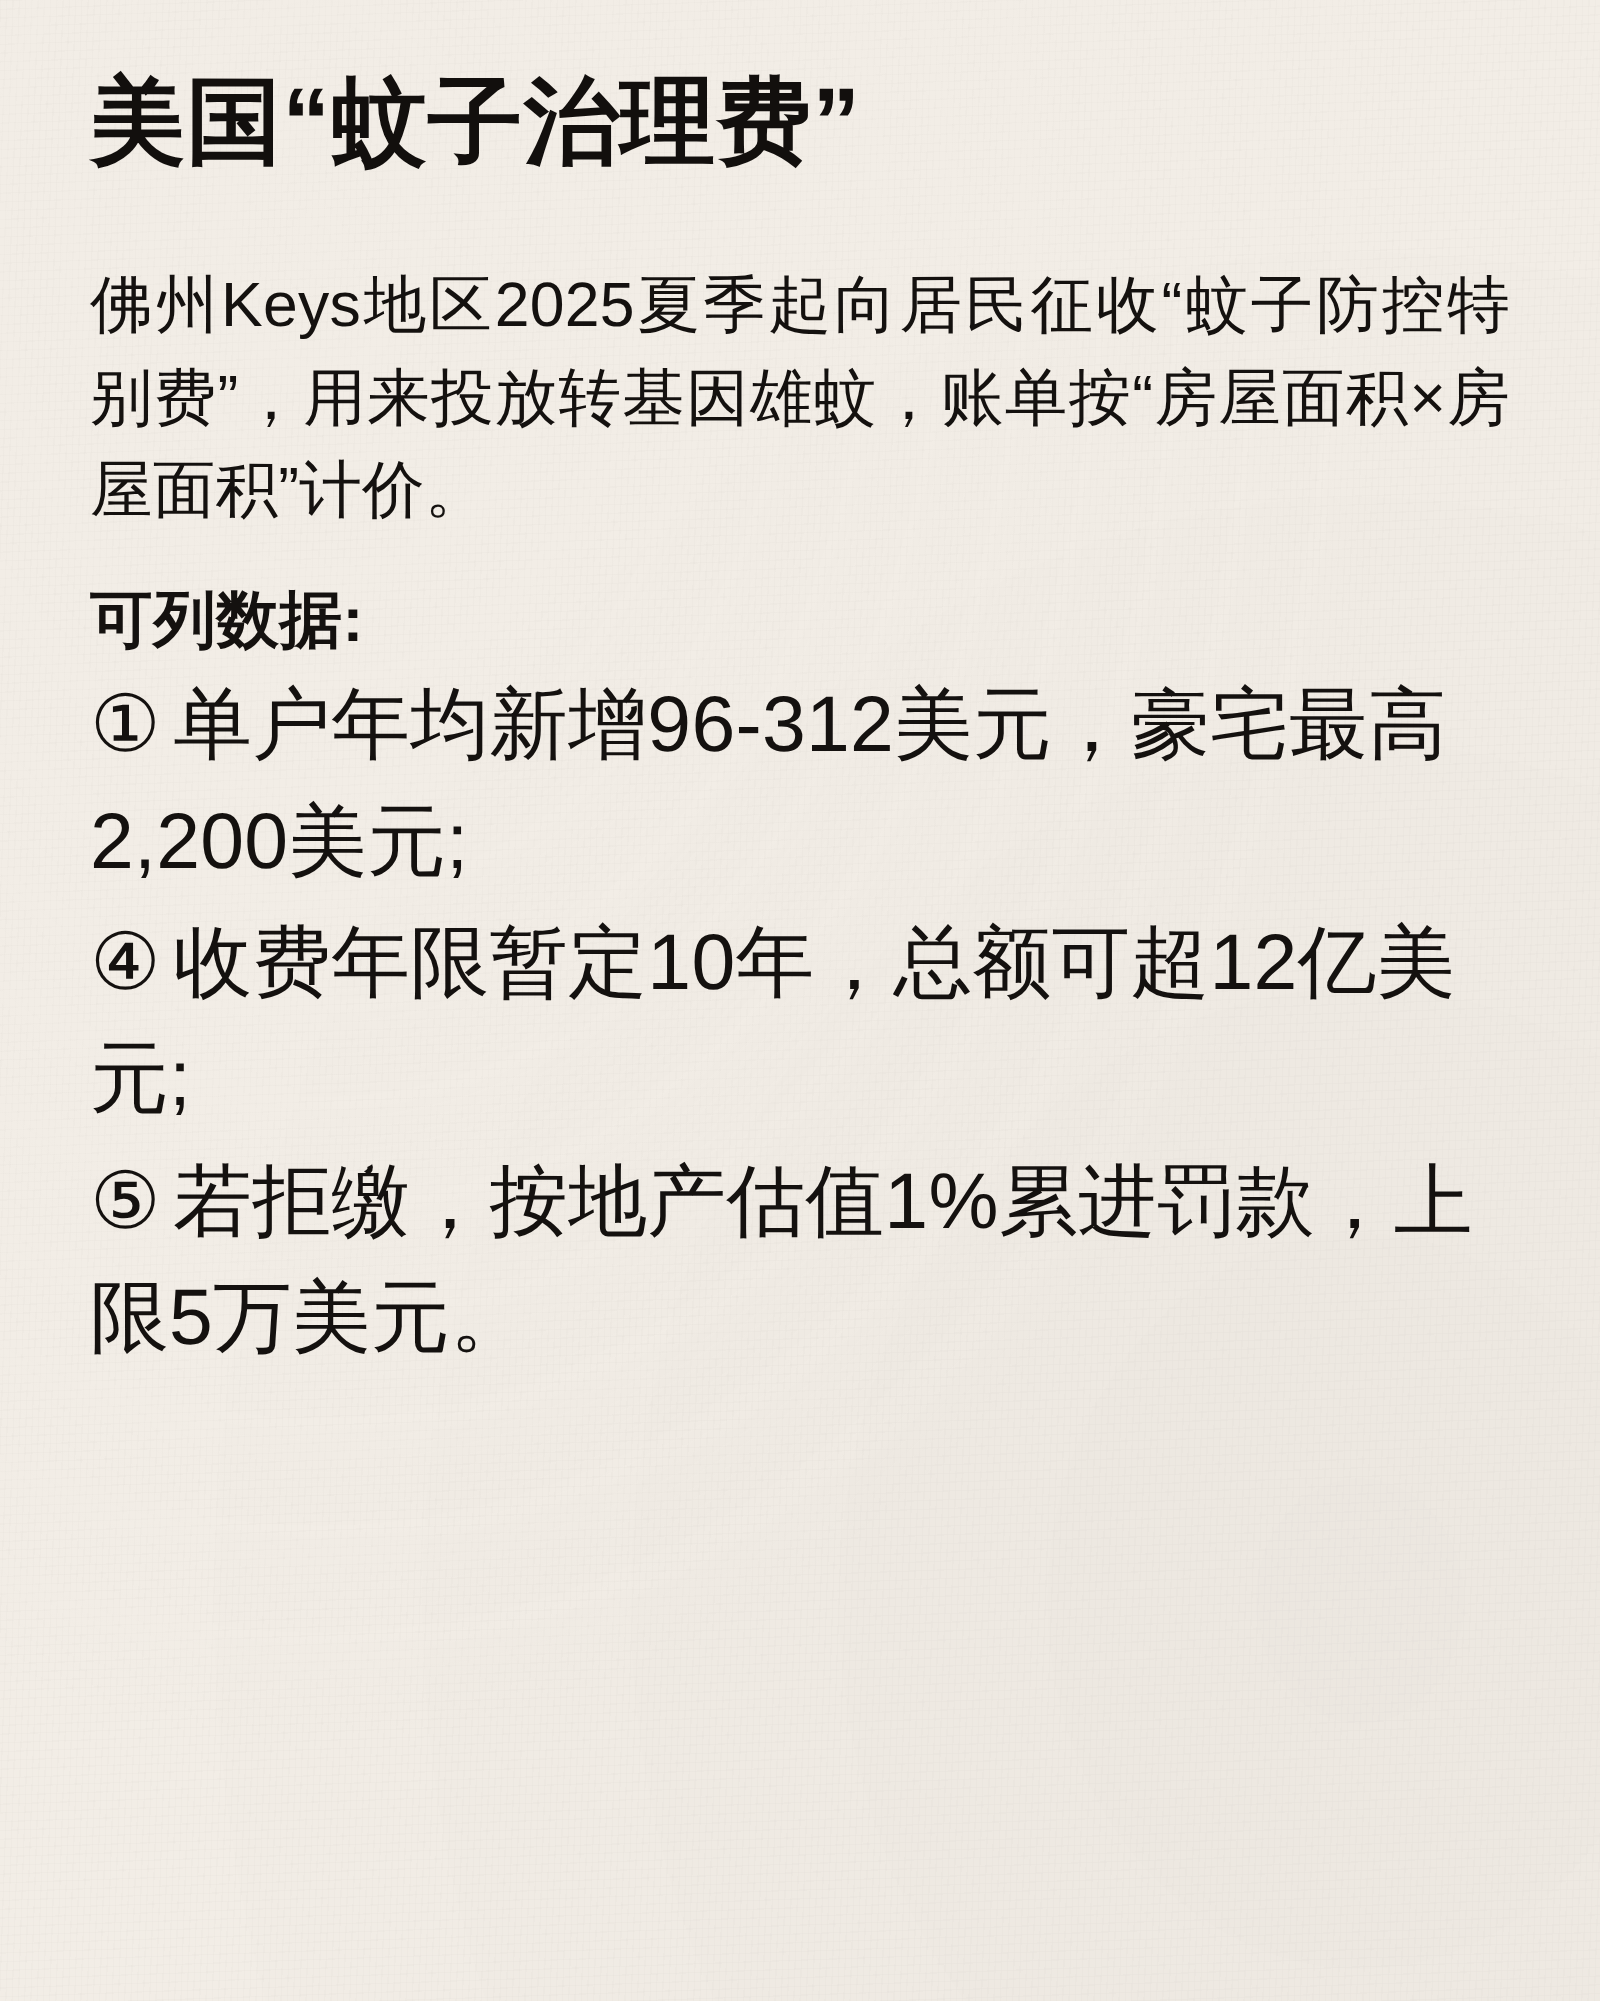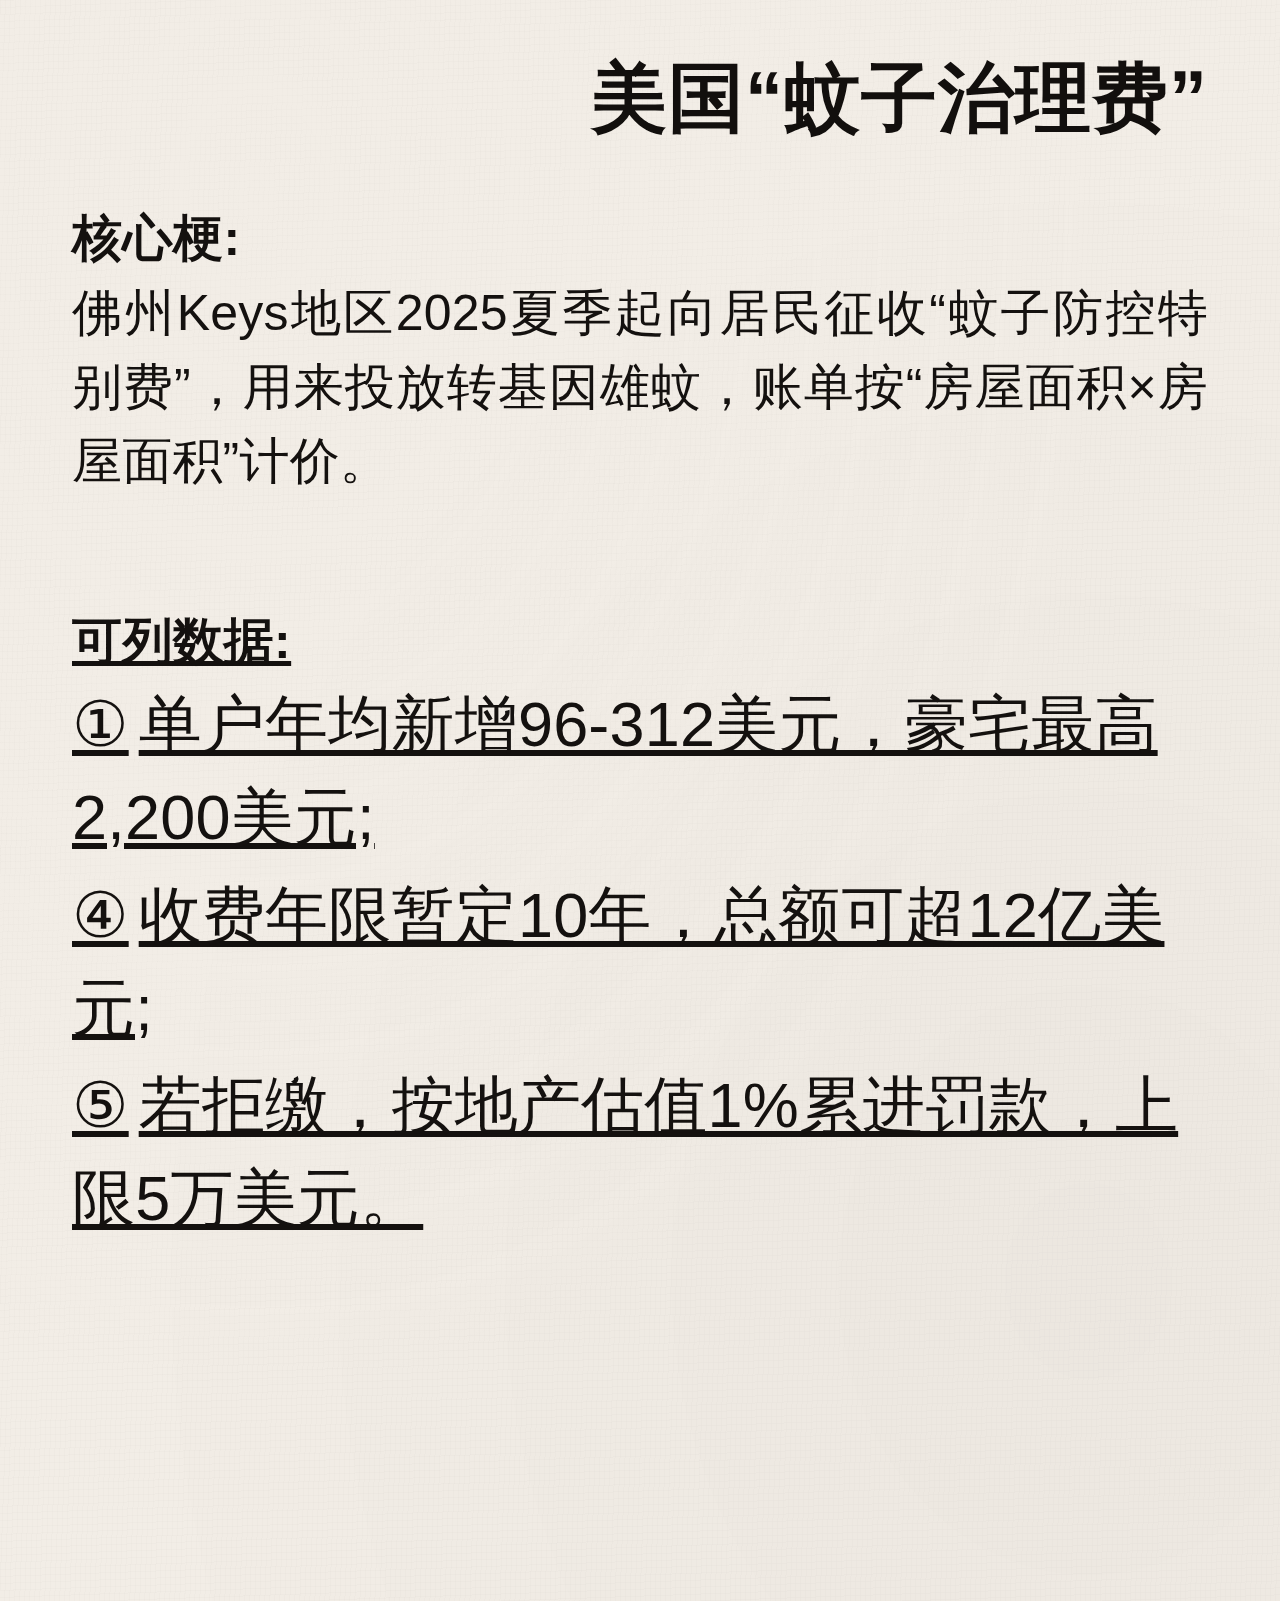"美国“蚊子治理费”" .title { text-align: right -> left }
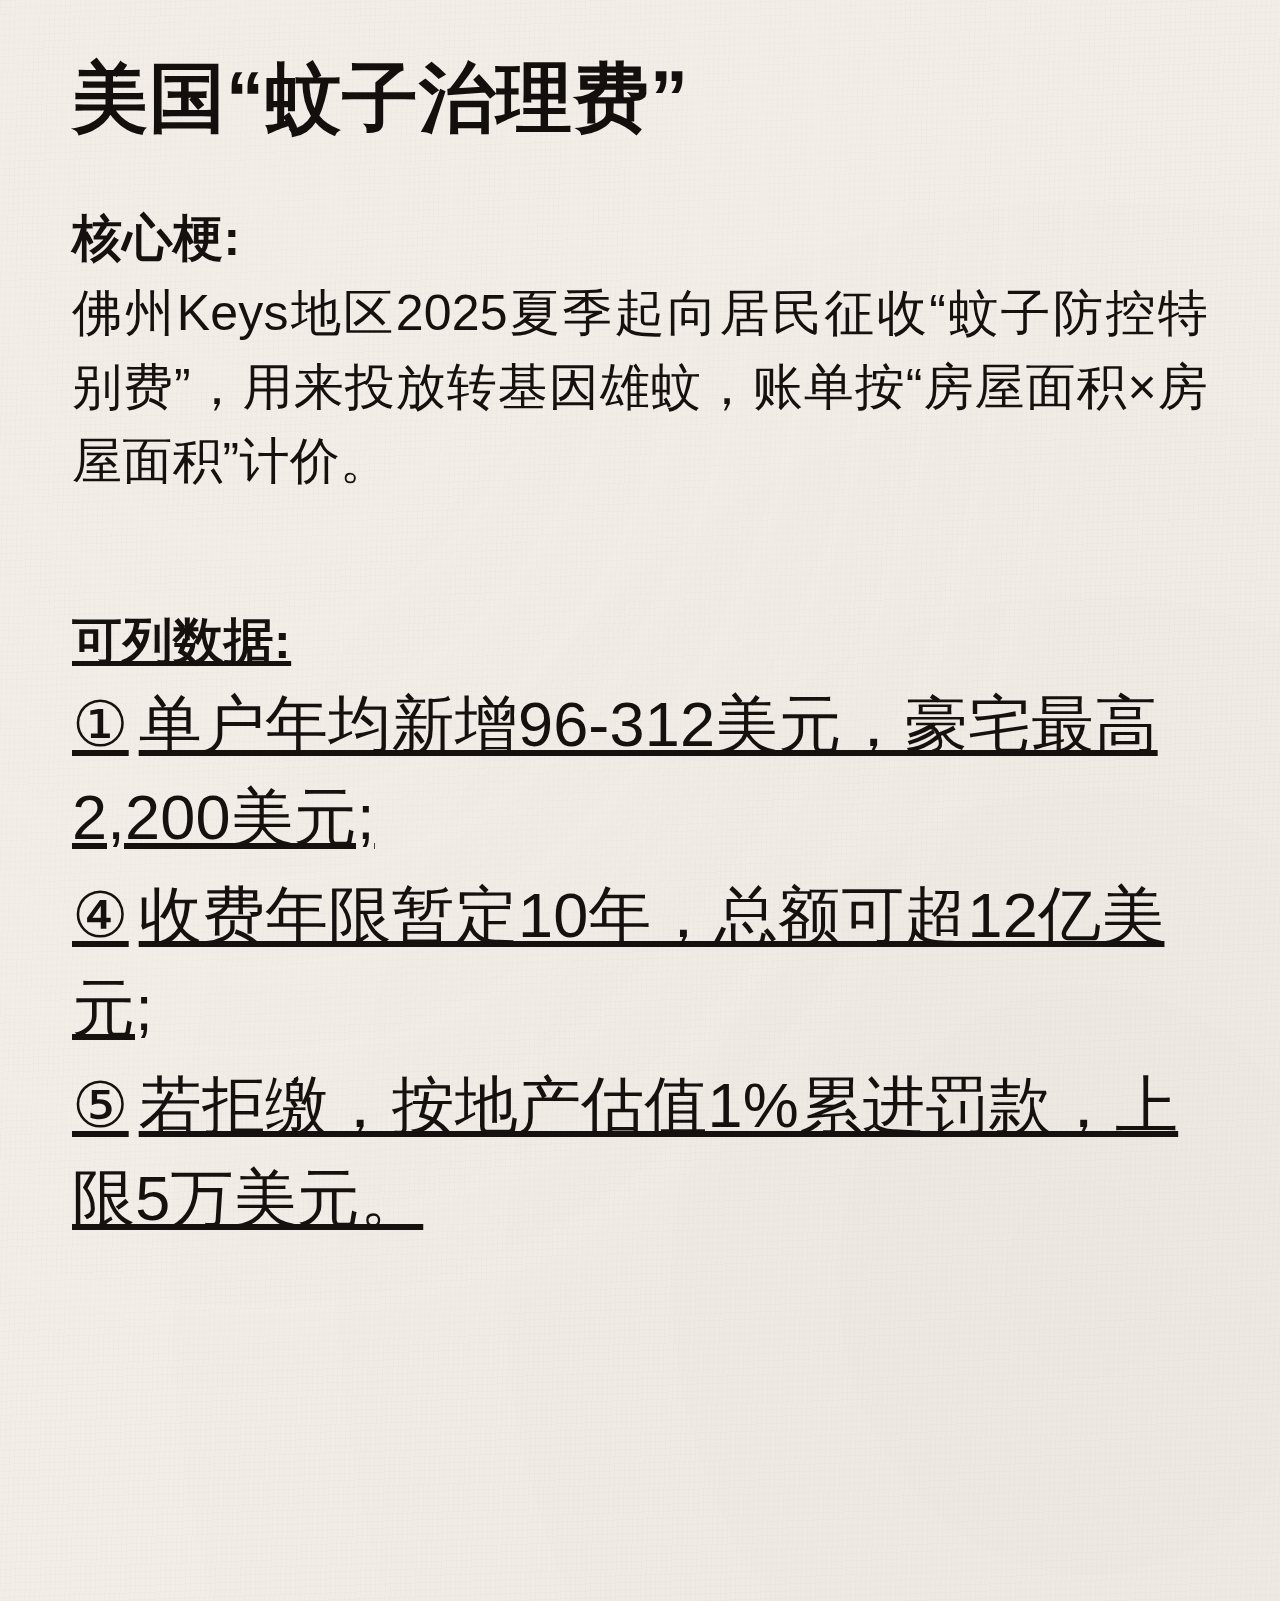"核心梗:" div.section-heading { html: <div>核心梗:</div> -> none }
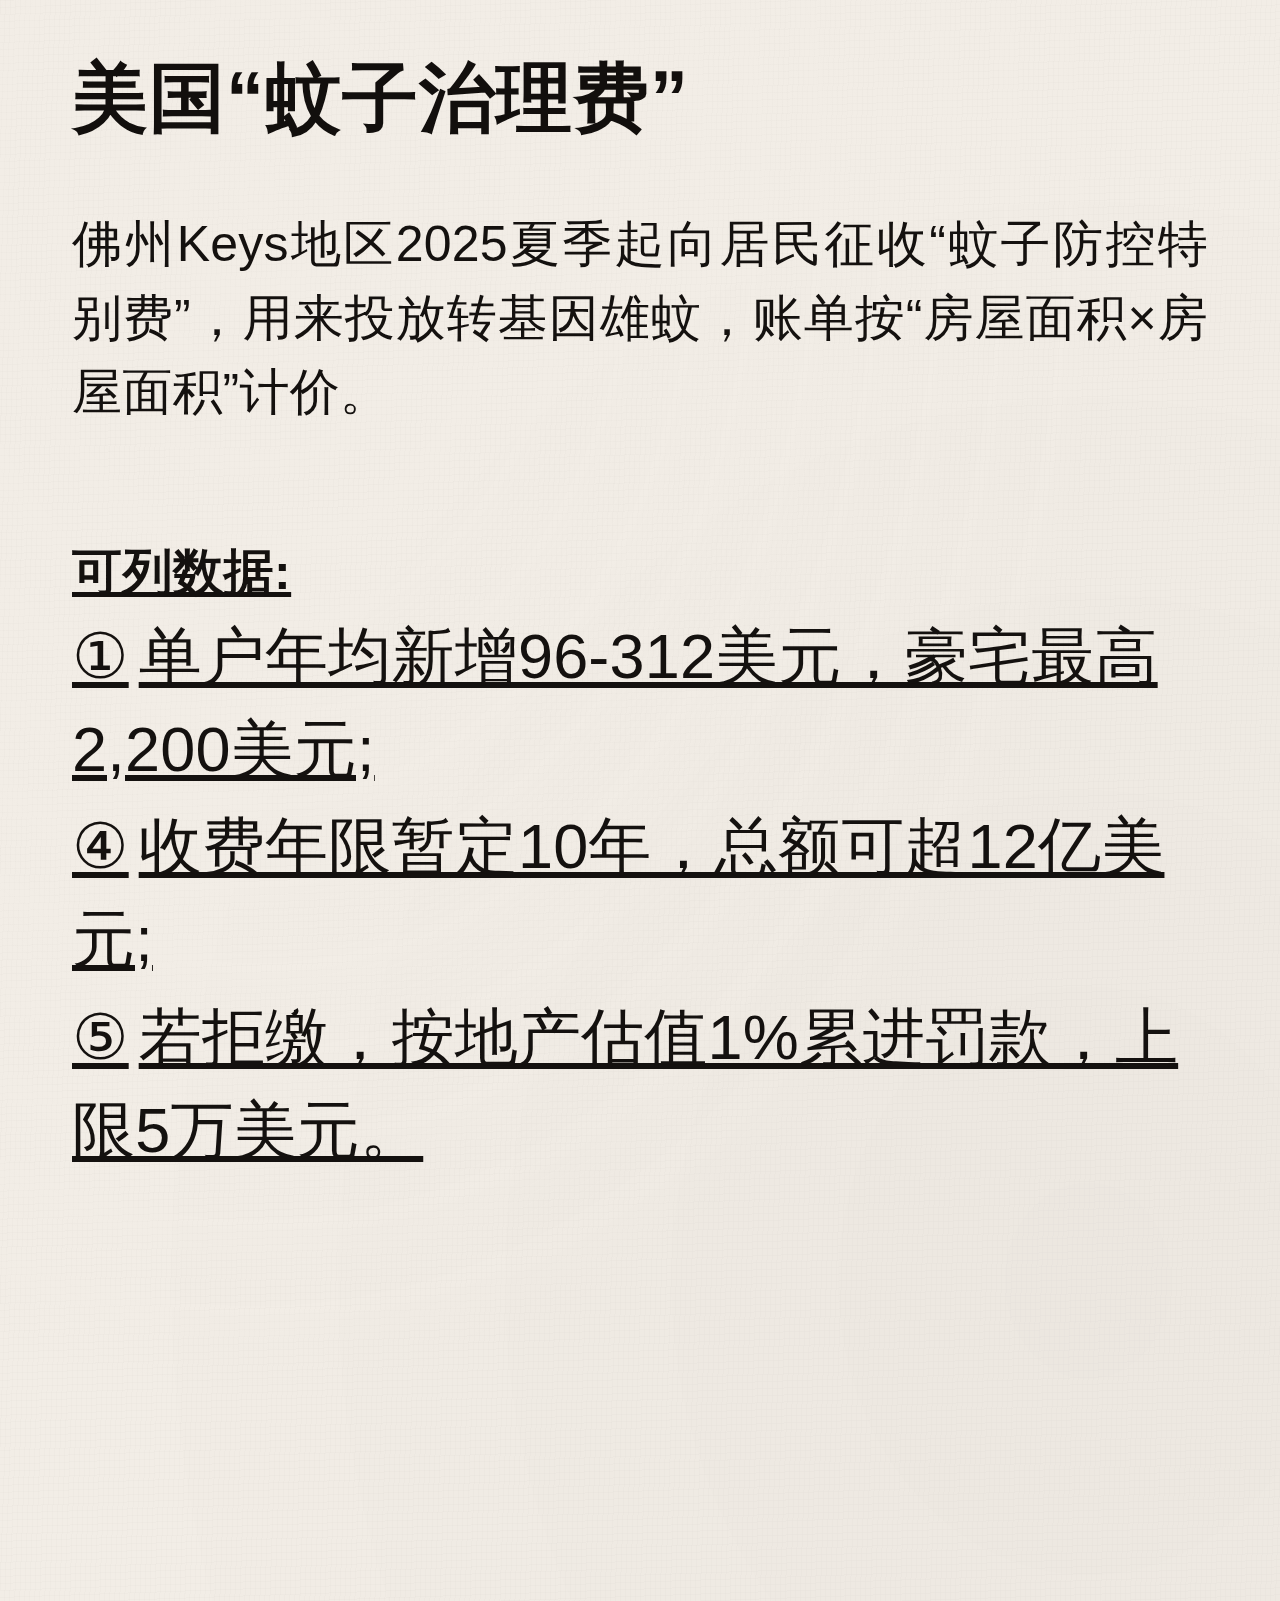"可列数据:" .data-section { margin-top: 112px -> 36px; text-decoration: underline -> none }
